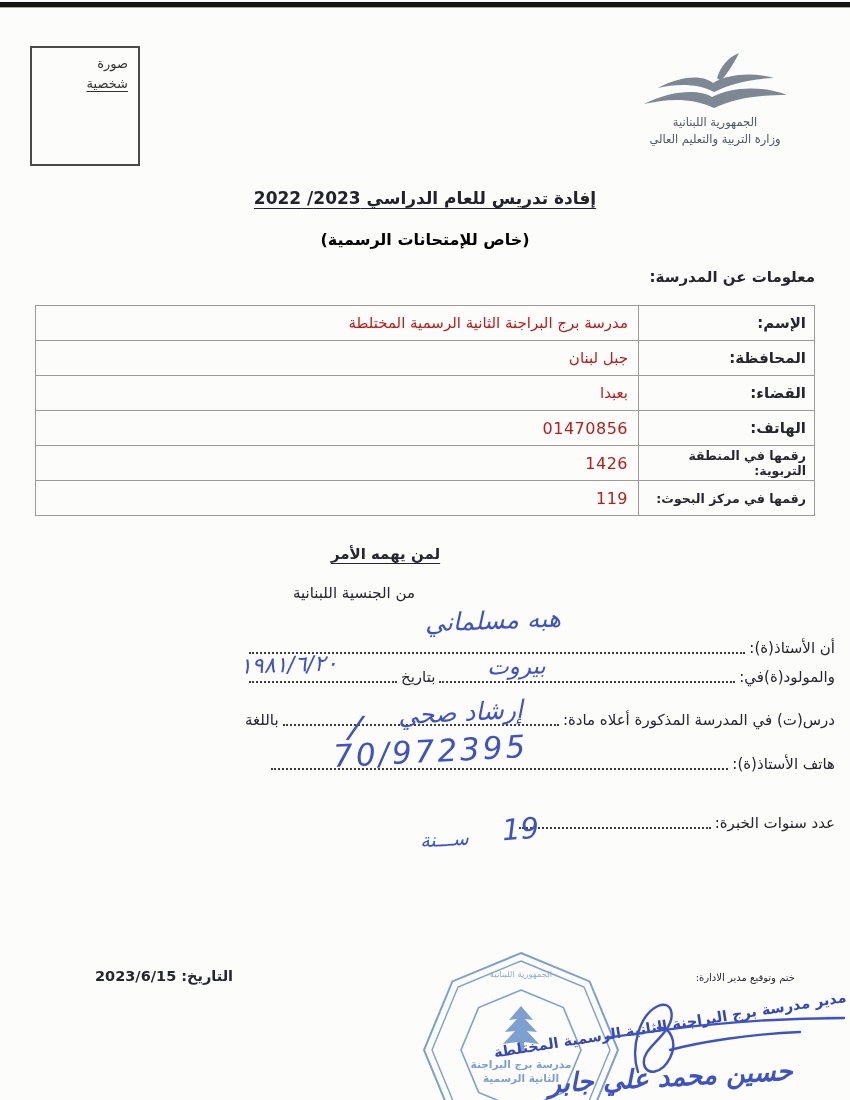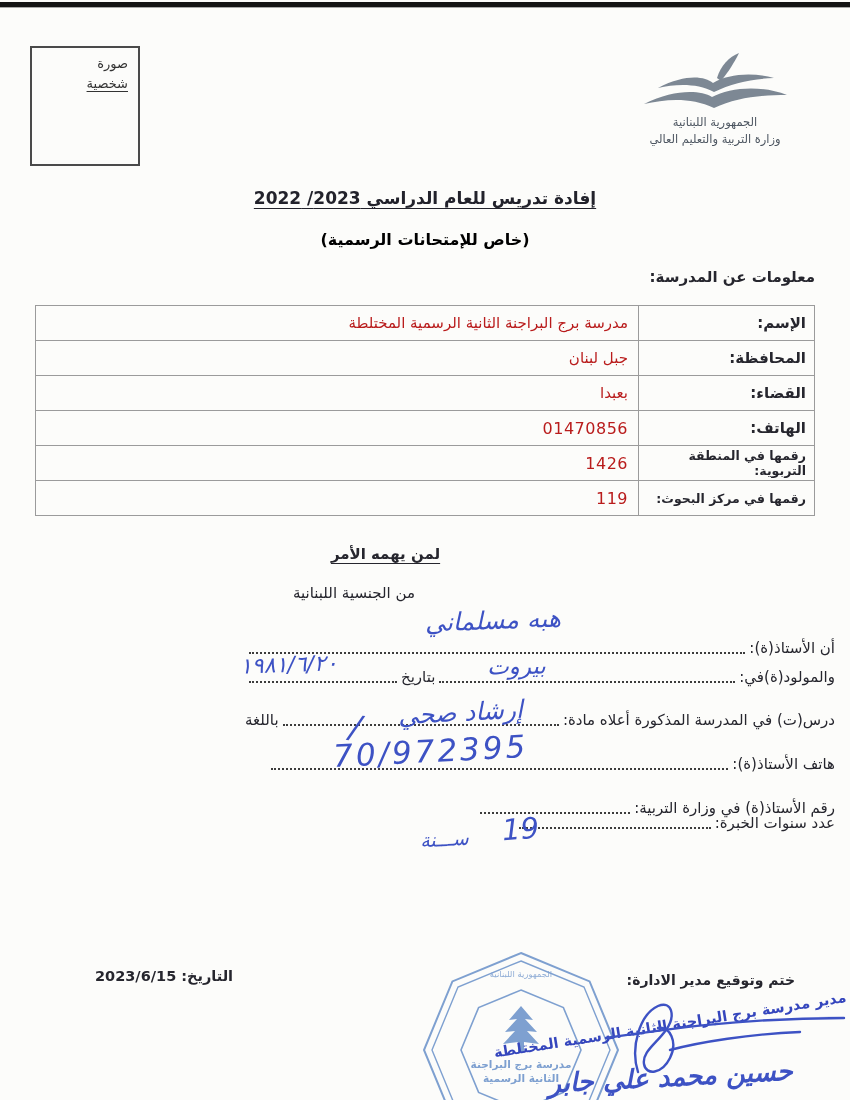"رقم الأستاذ(ة) في وزارة التربية:" div.form-line { html: <div> <span>رقم الأستاذ(ة) في وزارة التربية:</span> <span></span> </div> -> none }
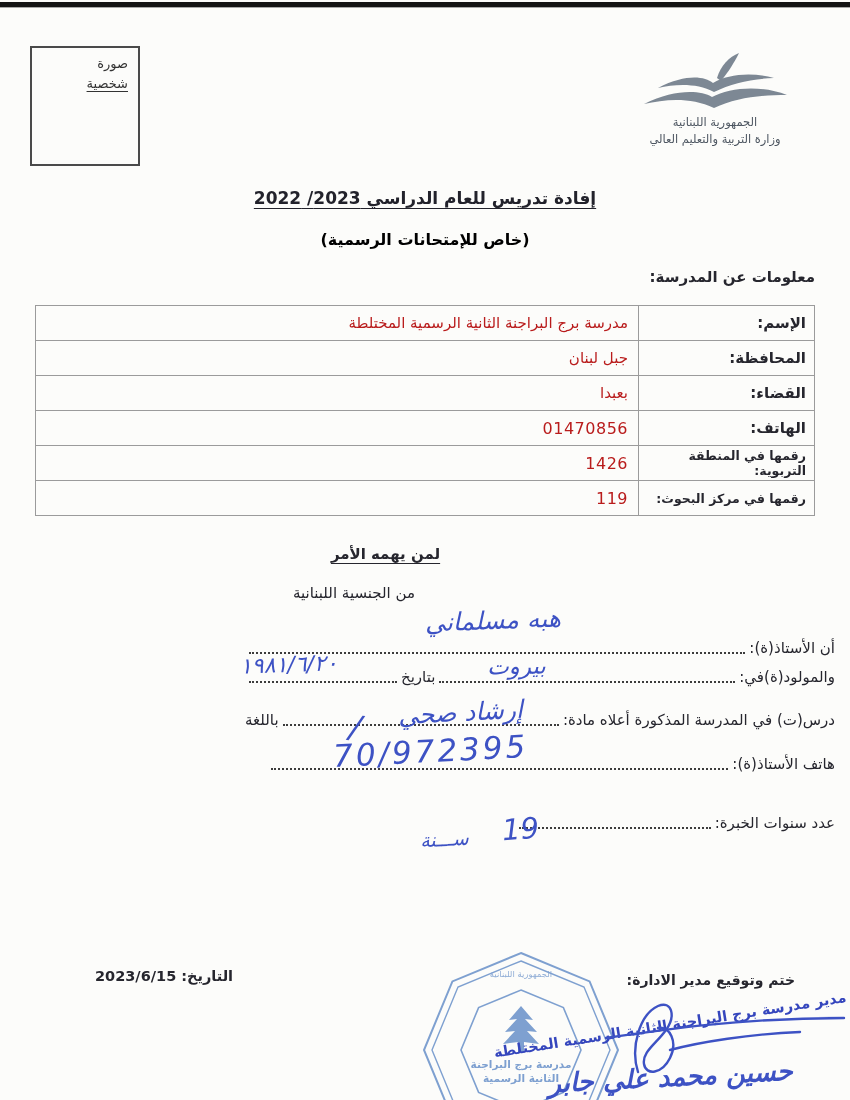"ختم وتوقيع مدير الادارة:" .footer-stamp-label { font-size: 14px -> 10px; font-weight: 700 -> 400 }
